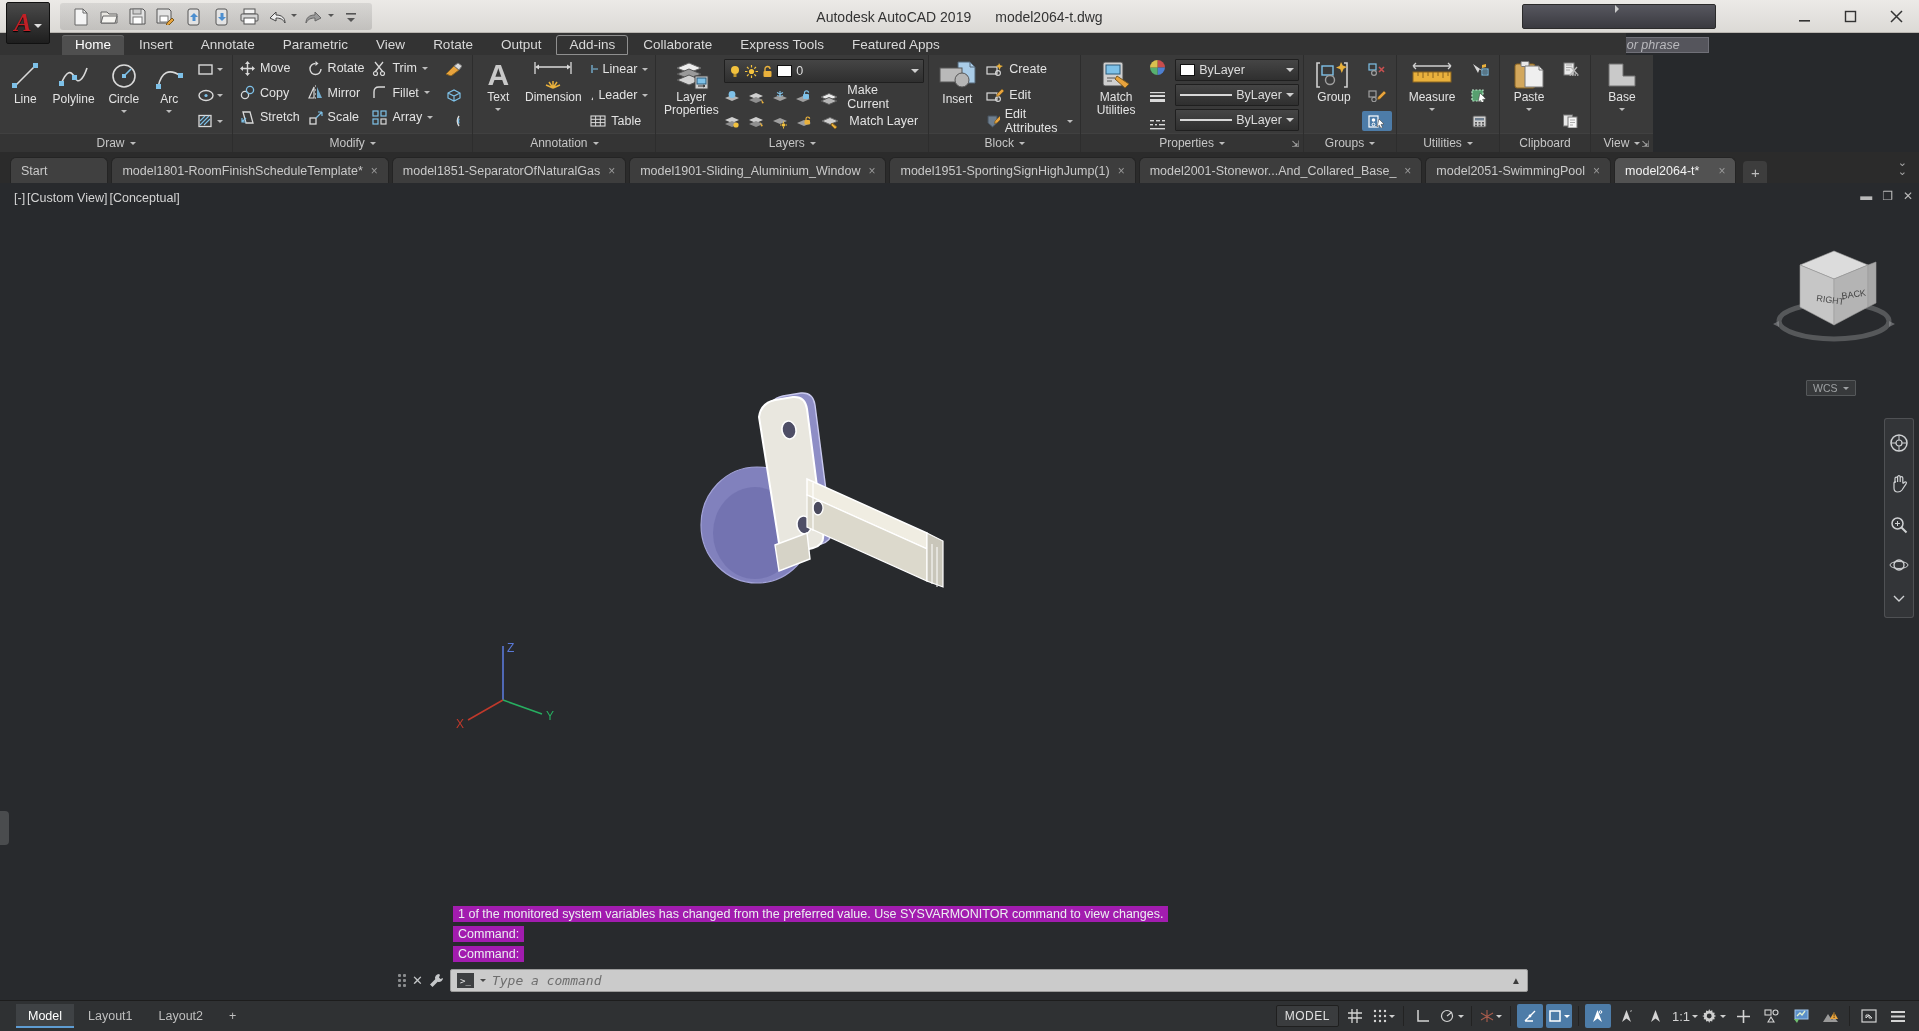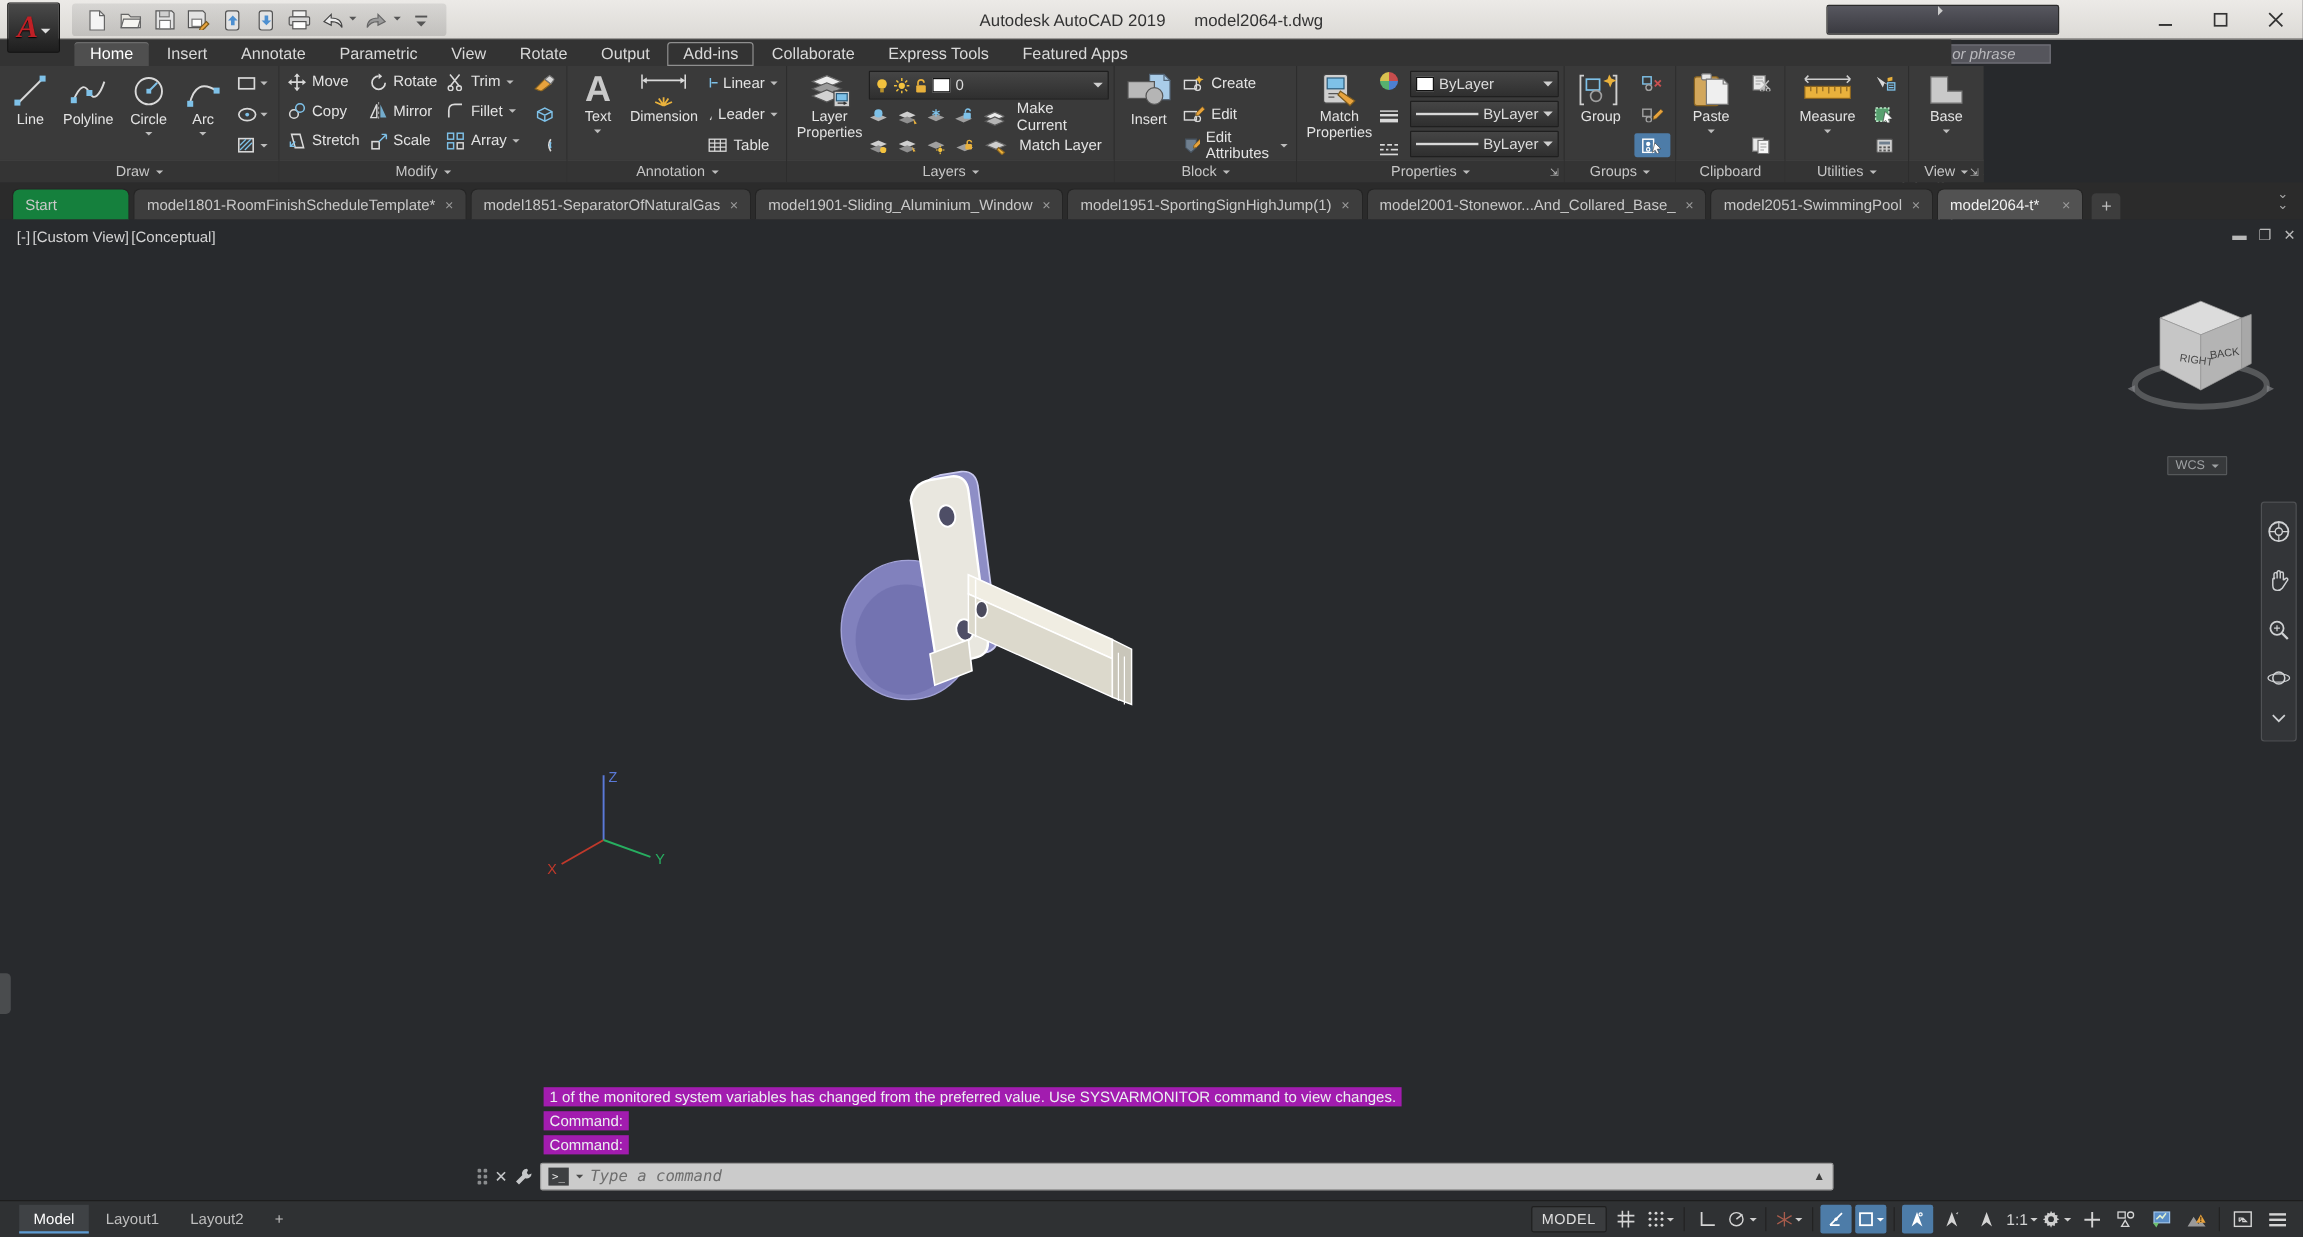"Match" span.blabel { text: Properties -> Utilities }
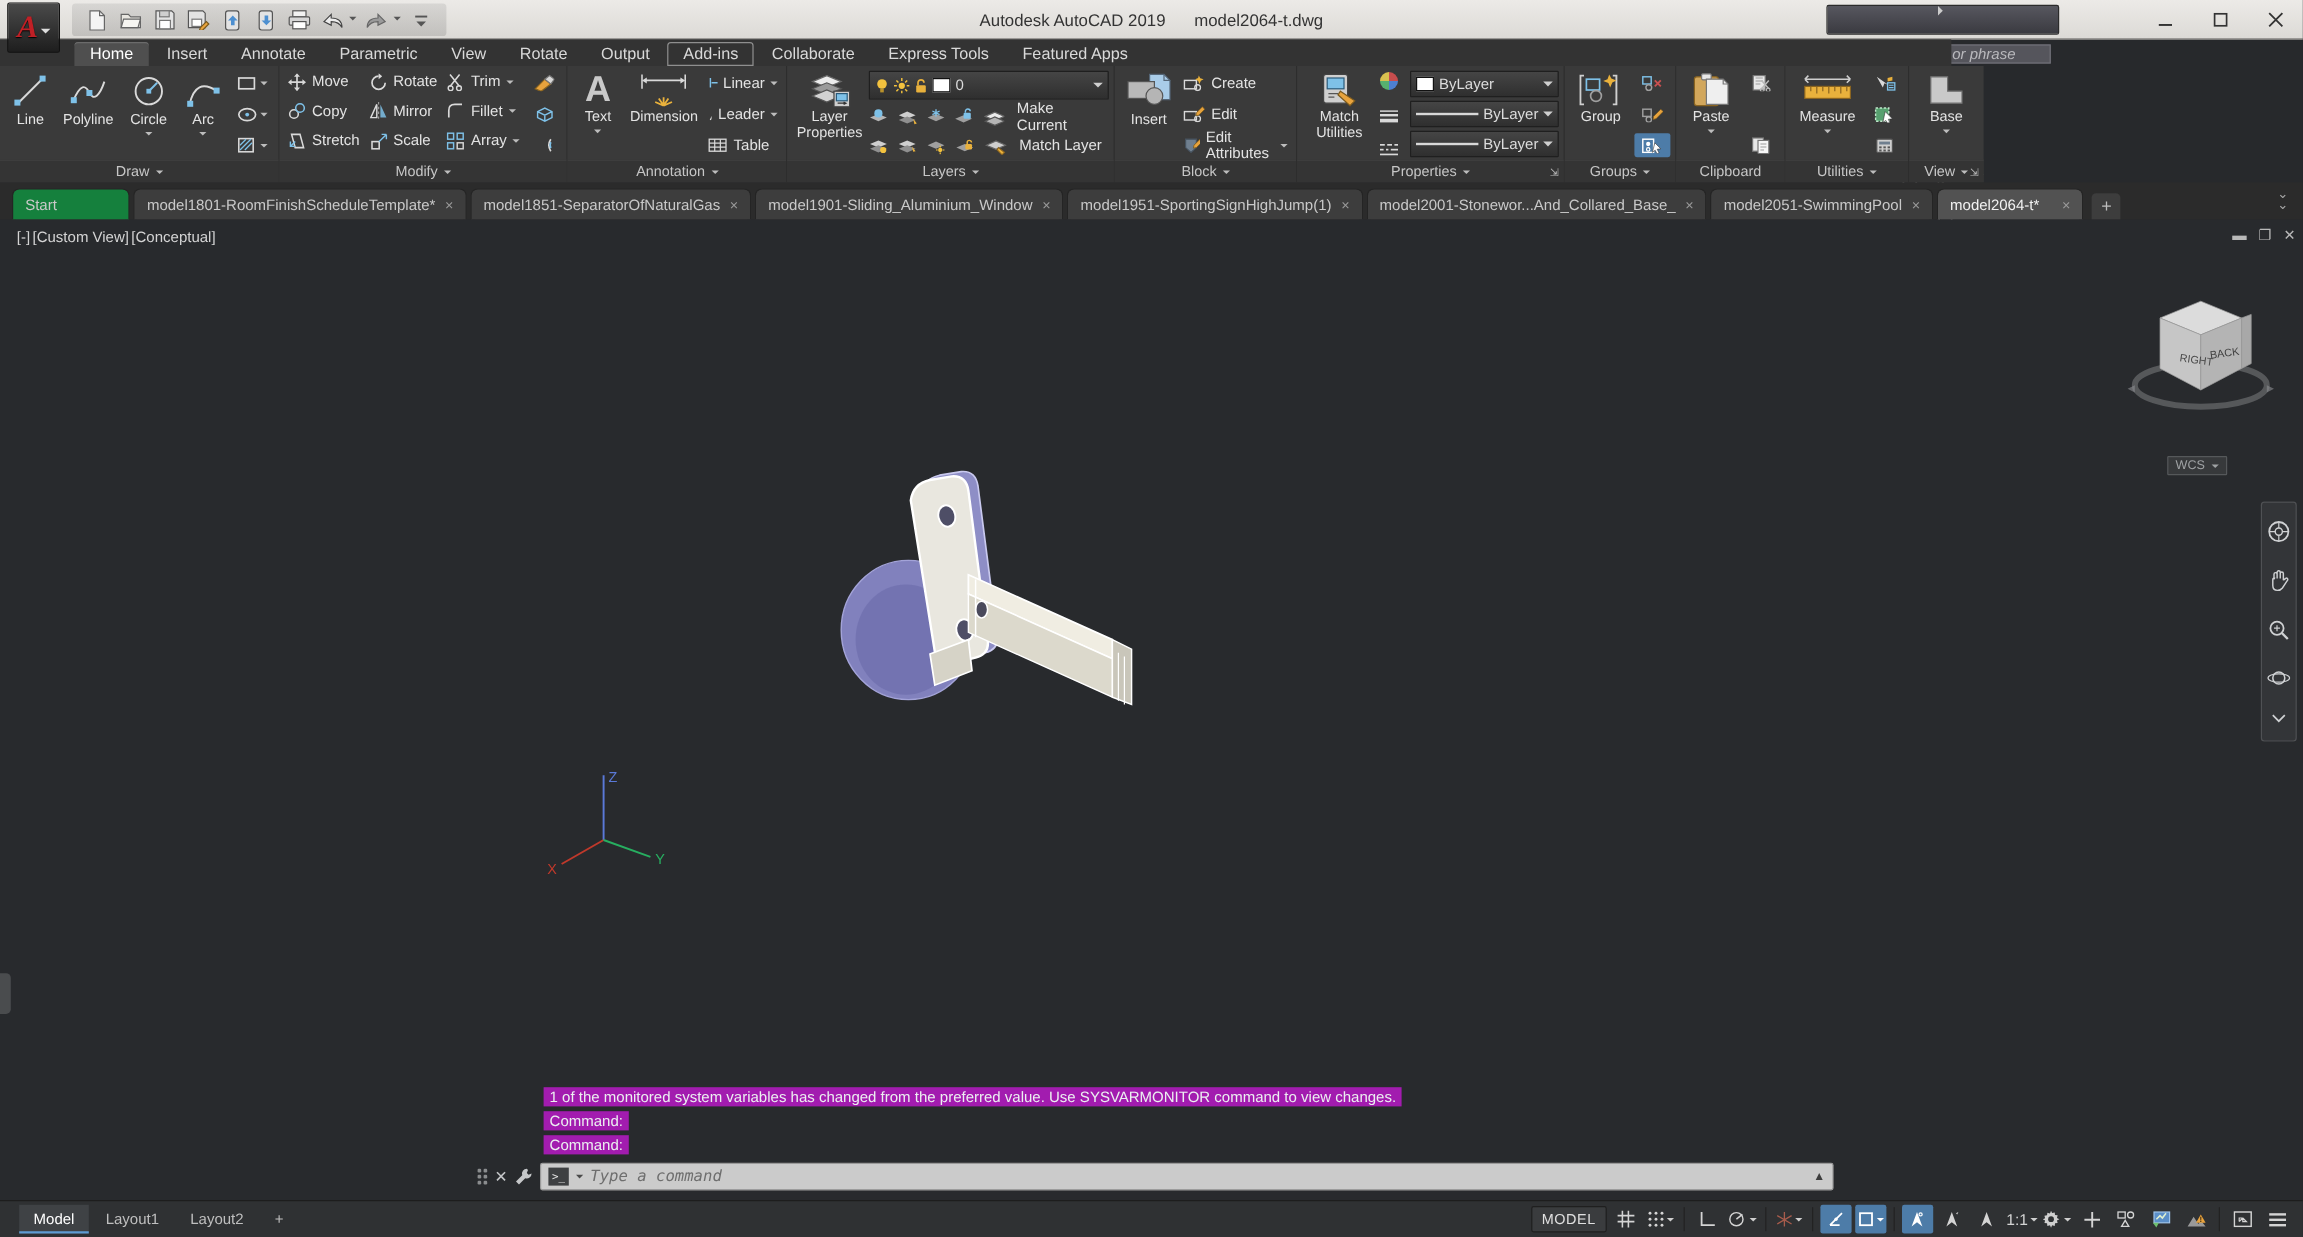"Paste" div.panel { order: before "Measure" -> after "Measure" }
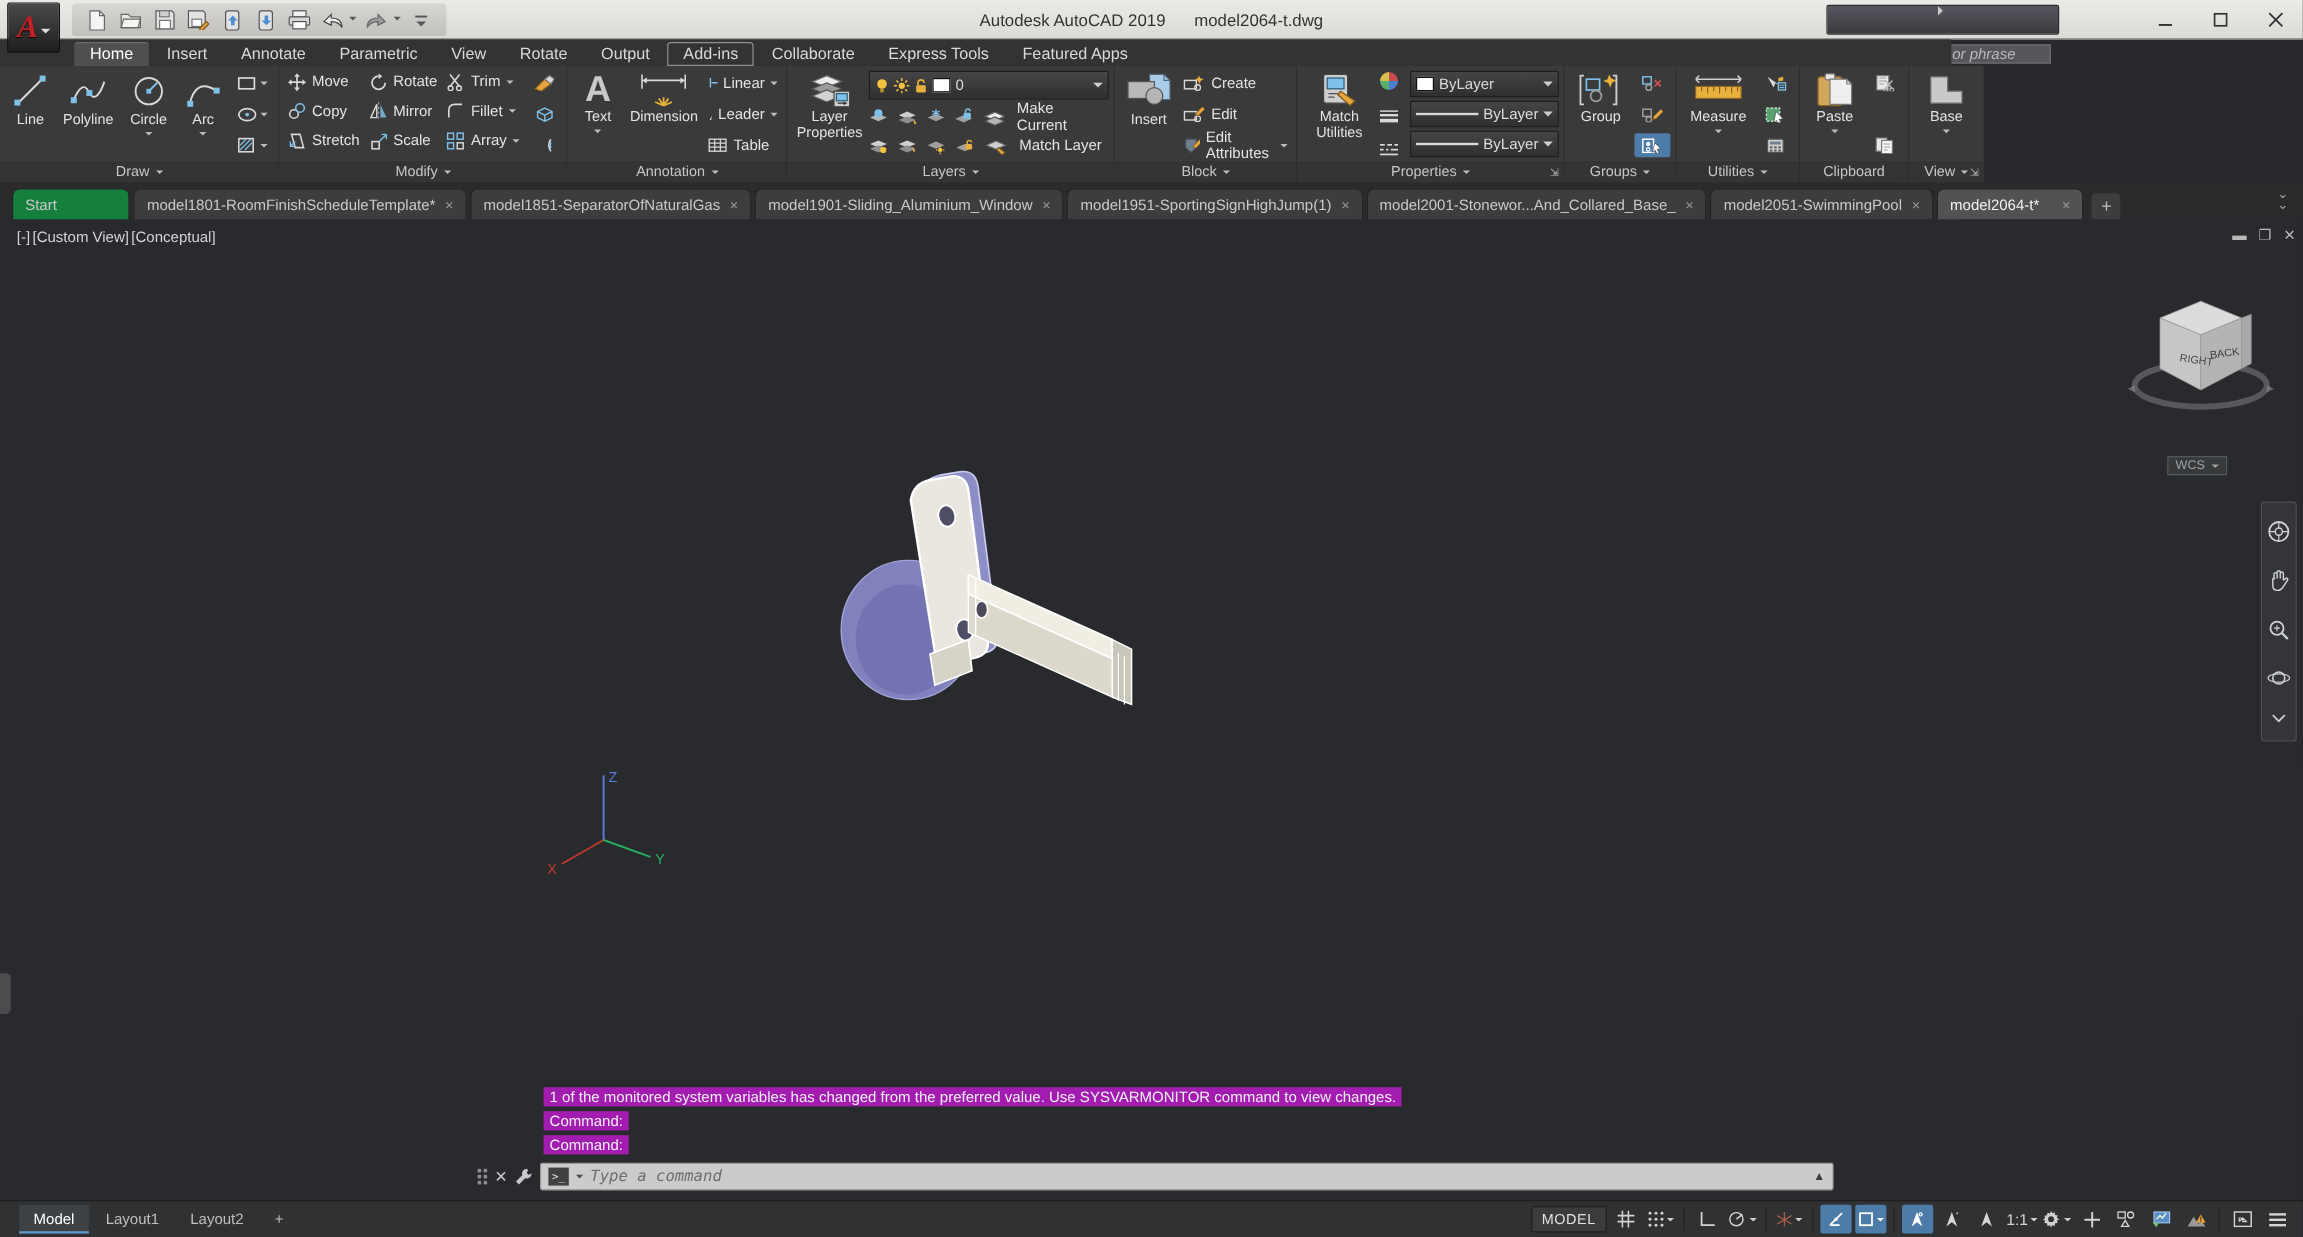"Start" .ftab:first-child { background: #15803d -> #404040 }
